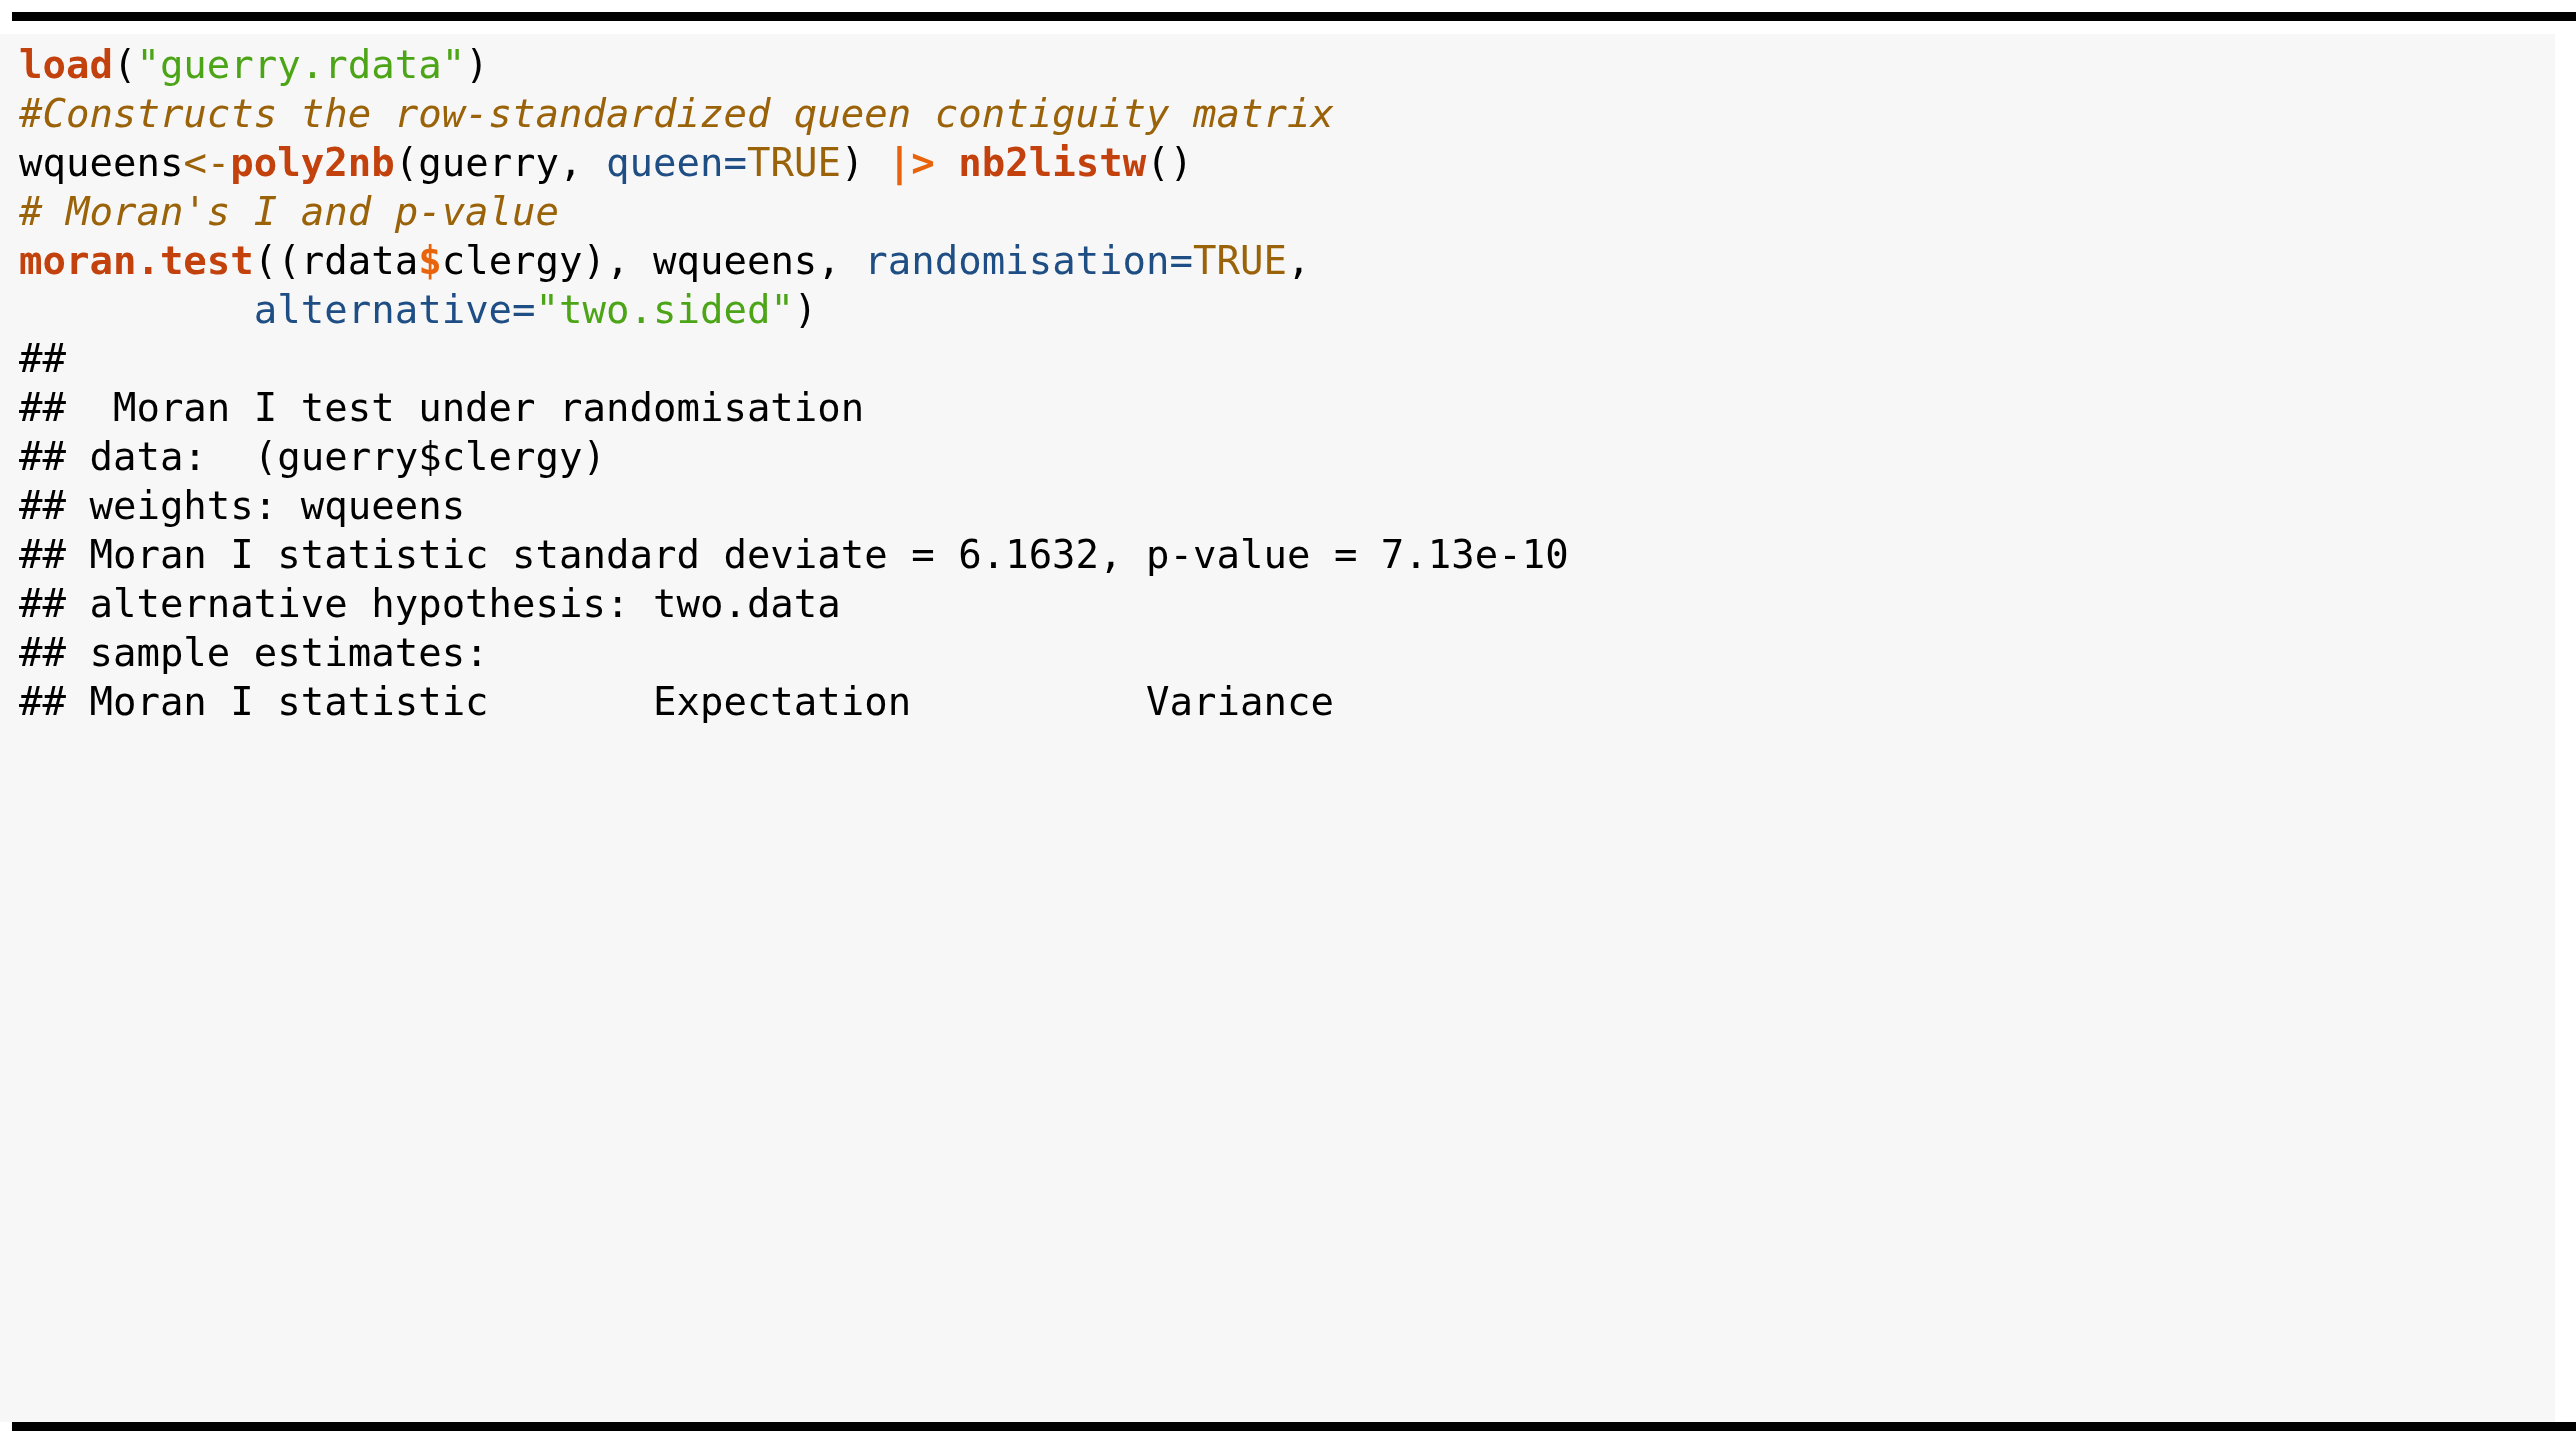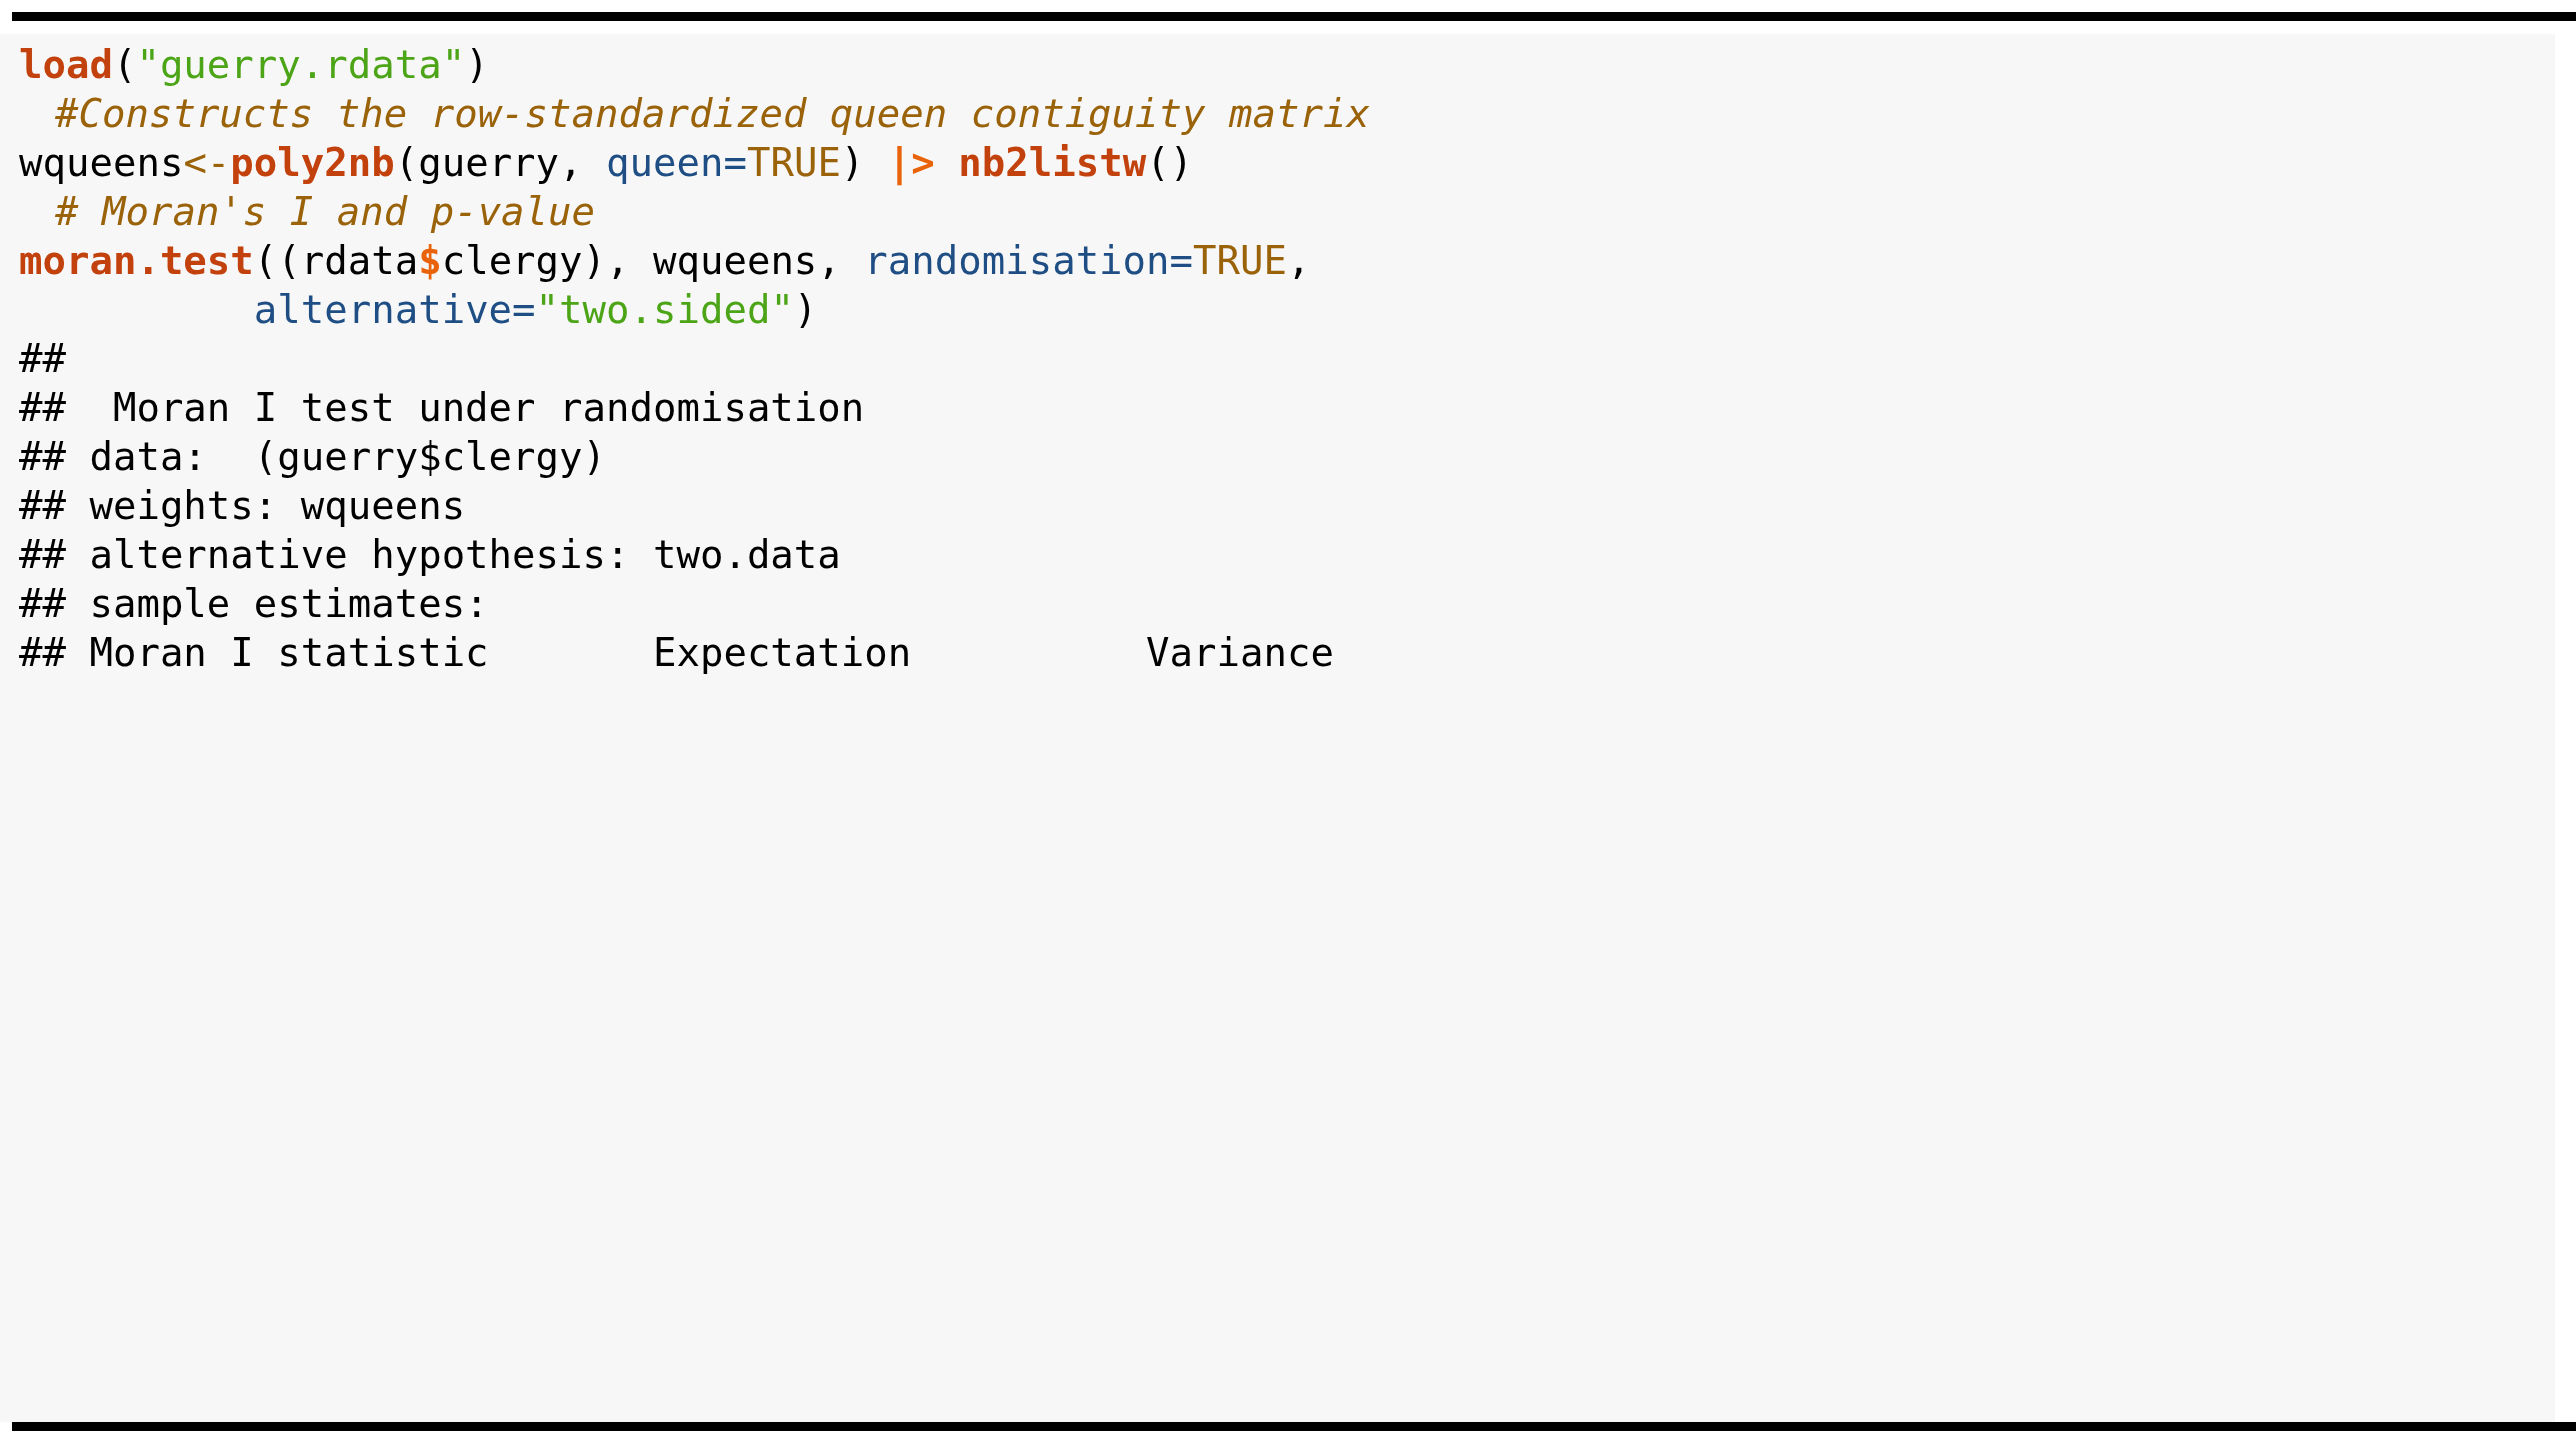"#Constructs the row-standardized queen" .tok-cmt { margin-left: 36px -> none }
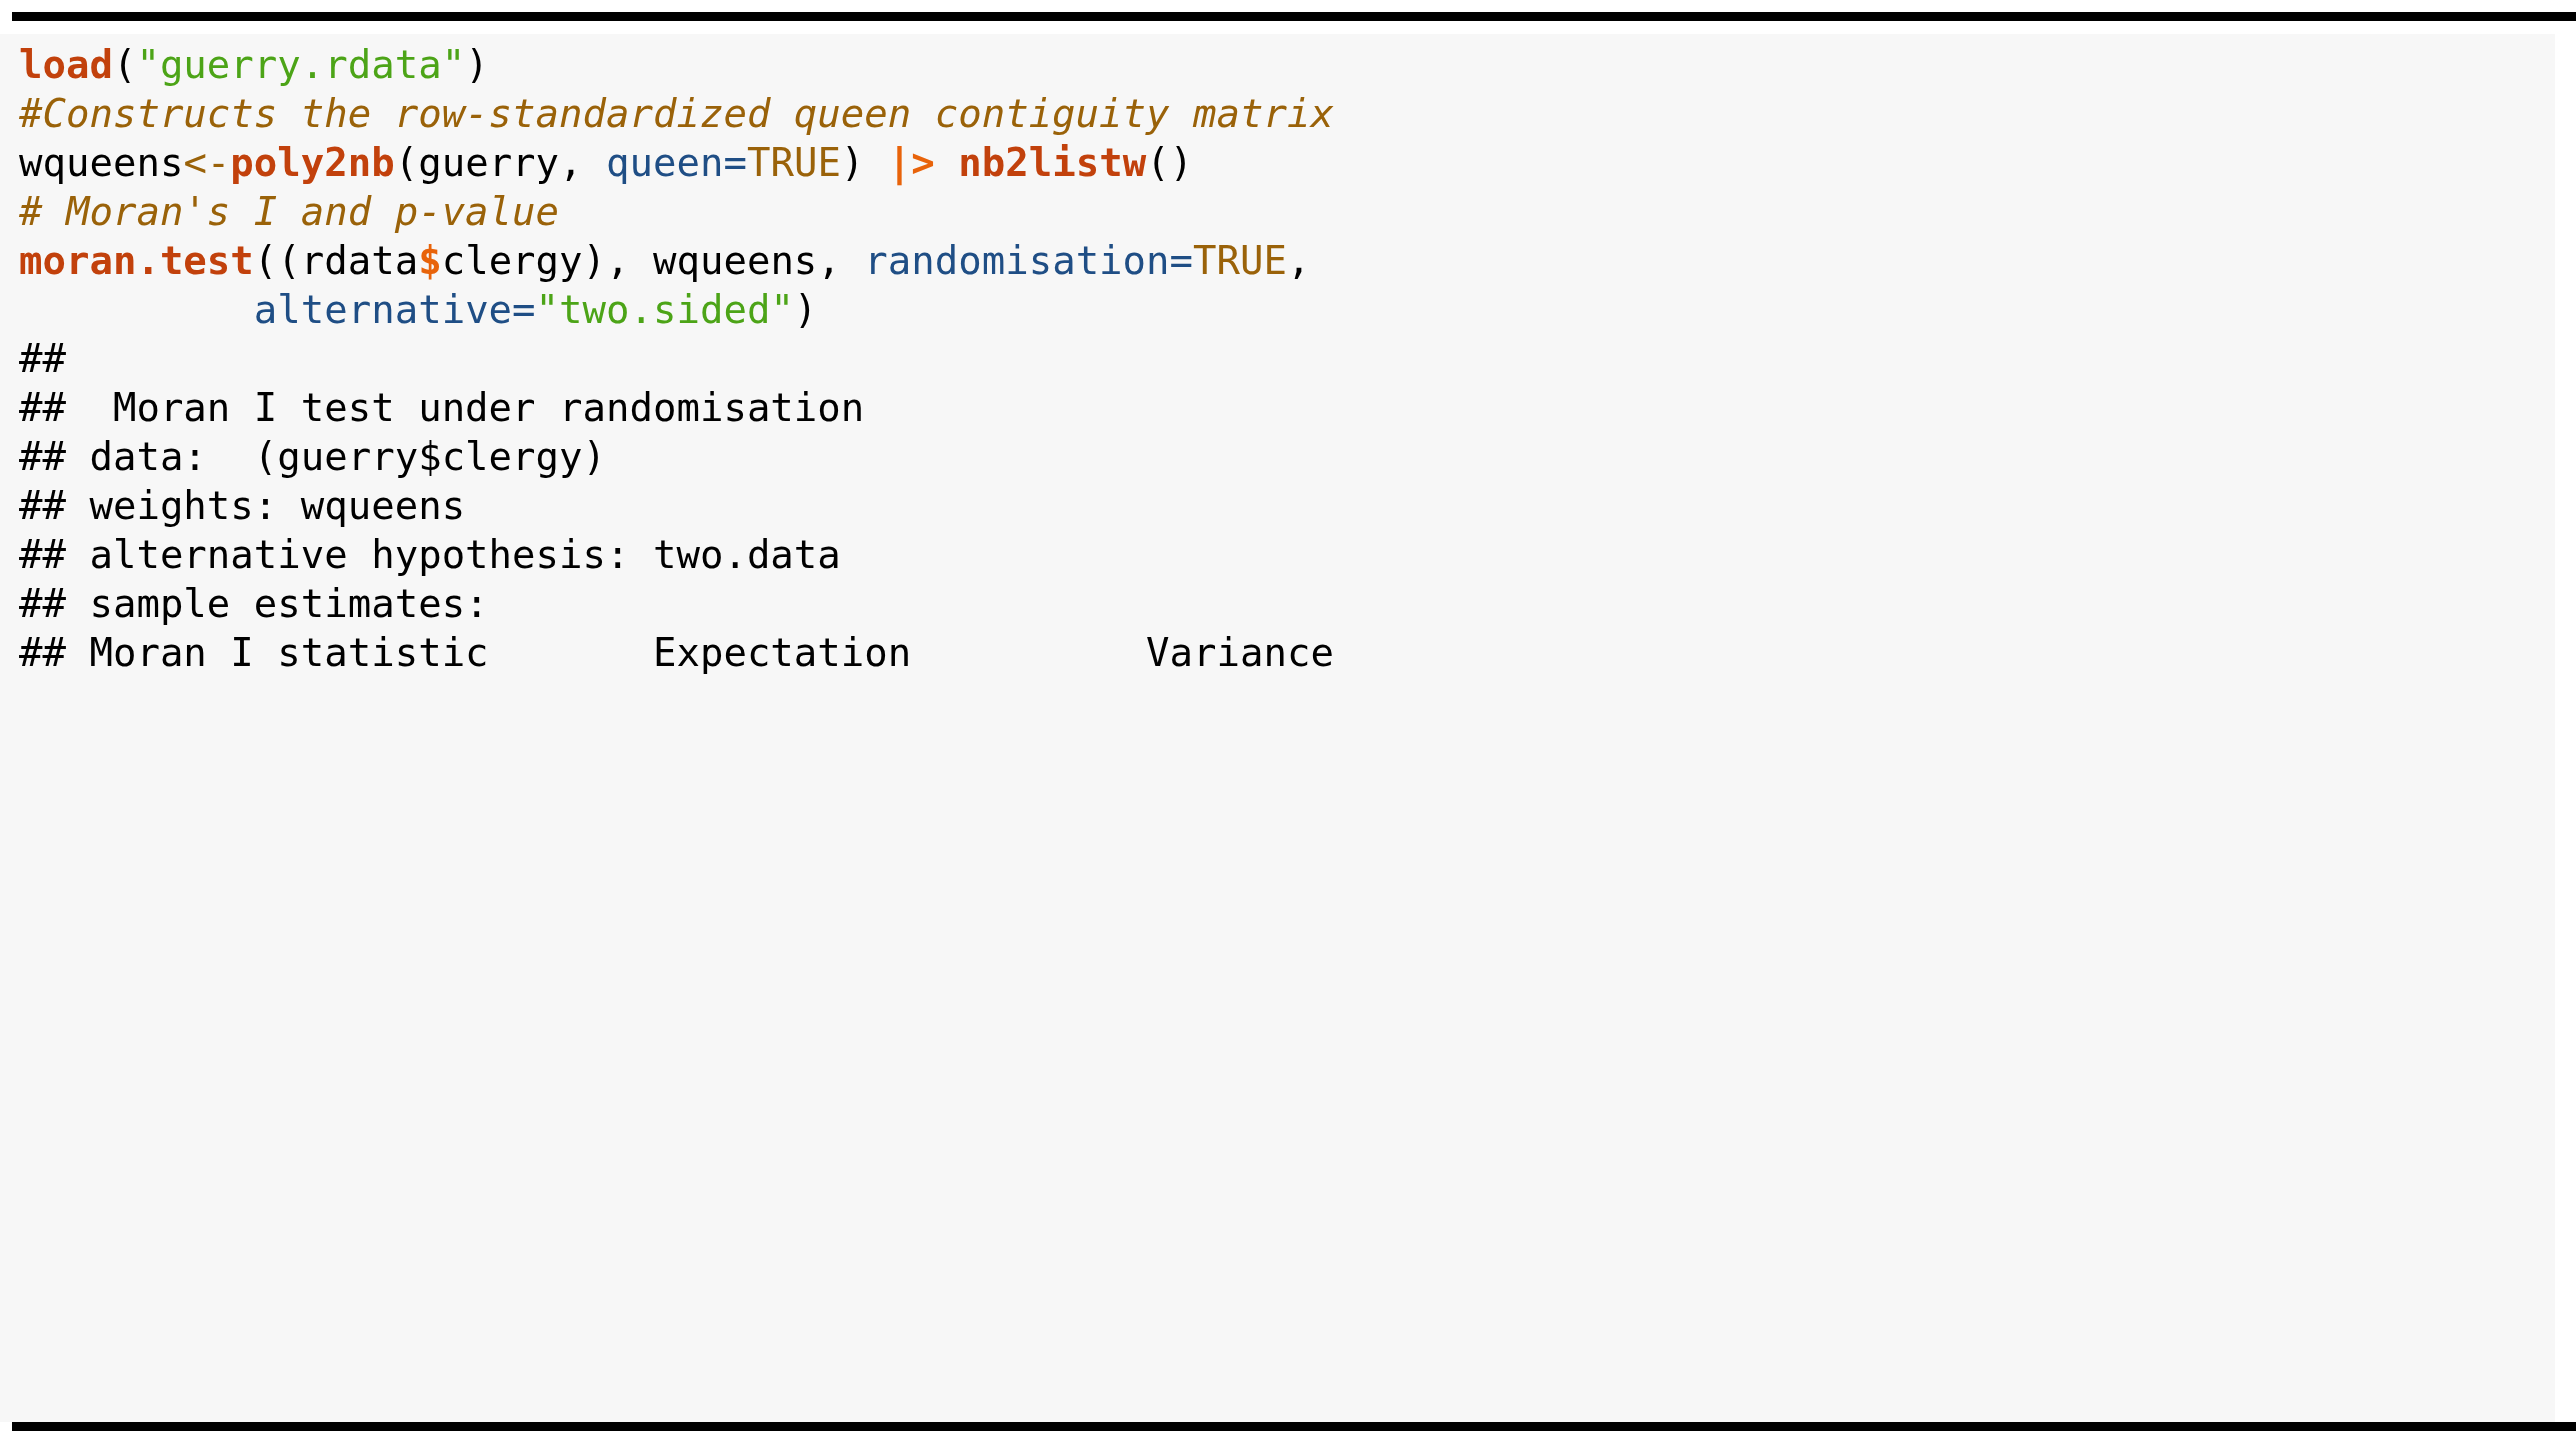"## Moran I statistic standard" div.code-line { html: none -> <div>## Moran I statistic standard deviate = 6.1632, p-value = 7.13e-10</div> }
